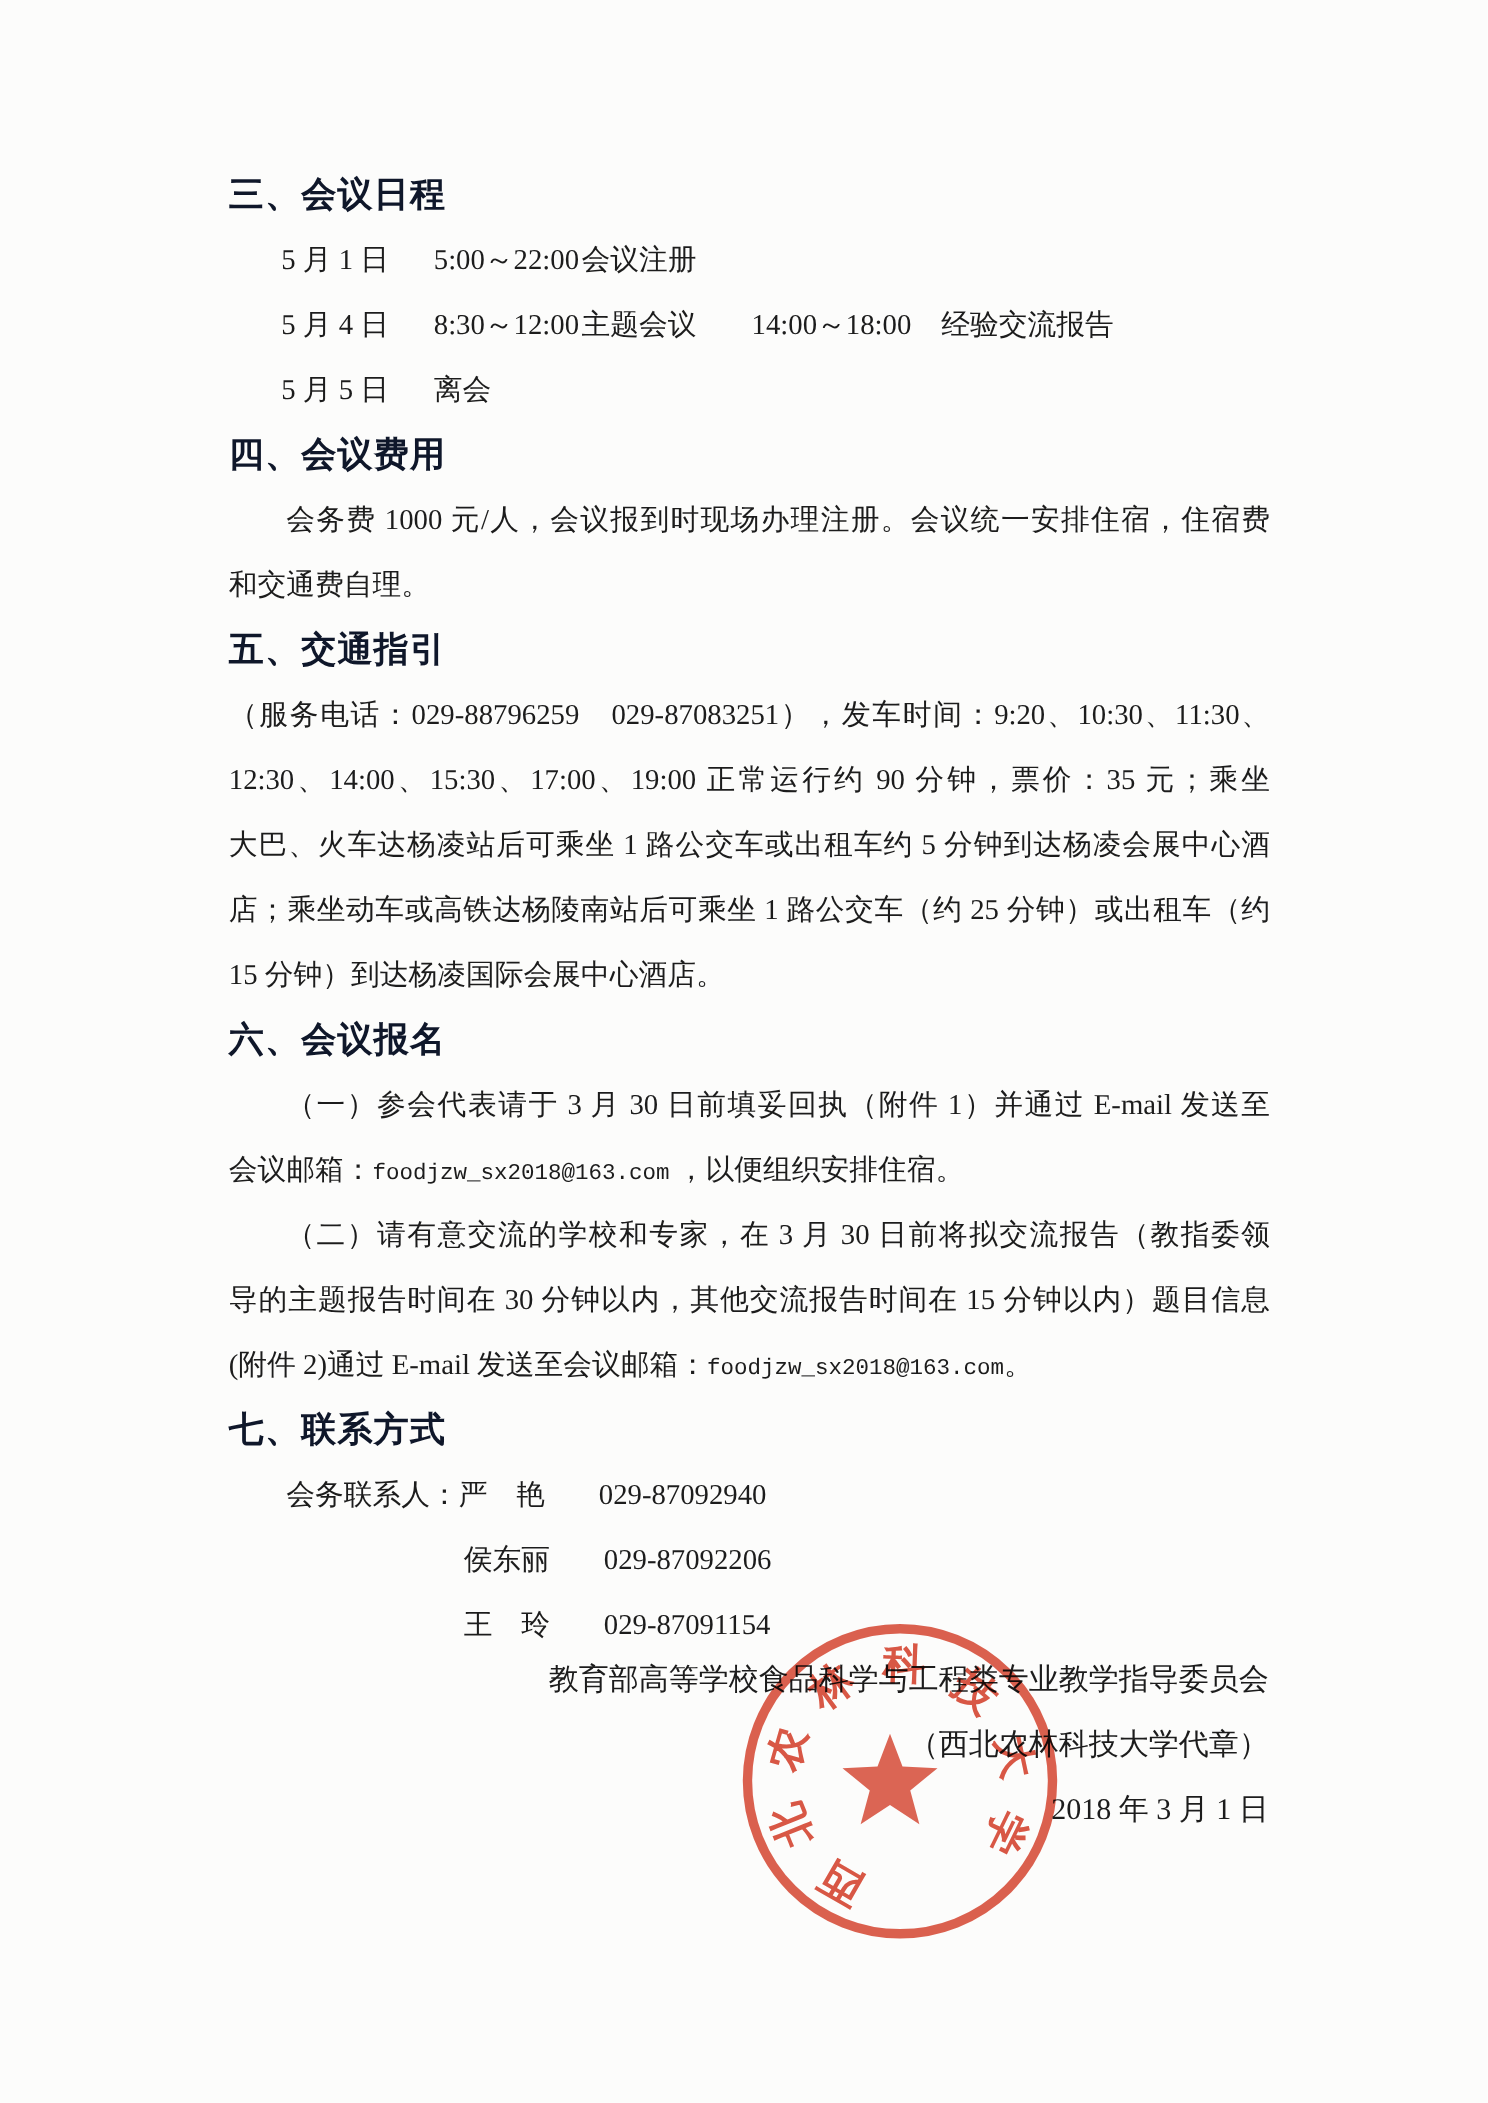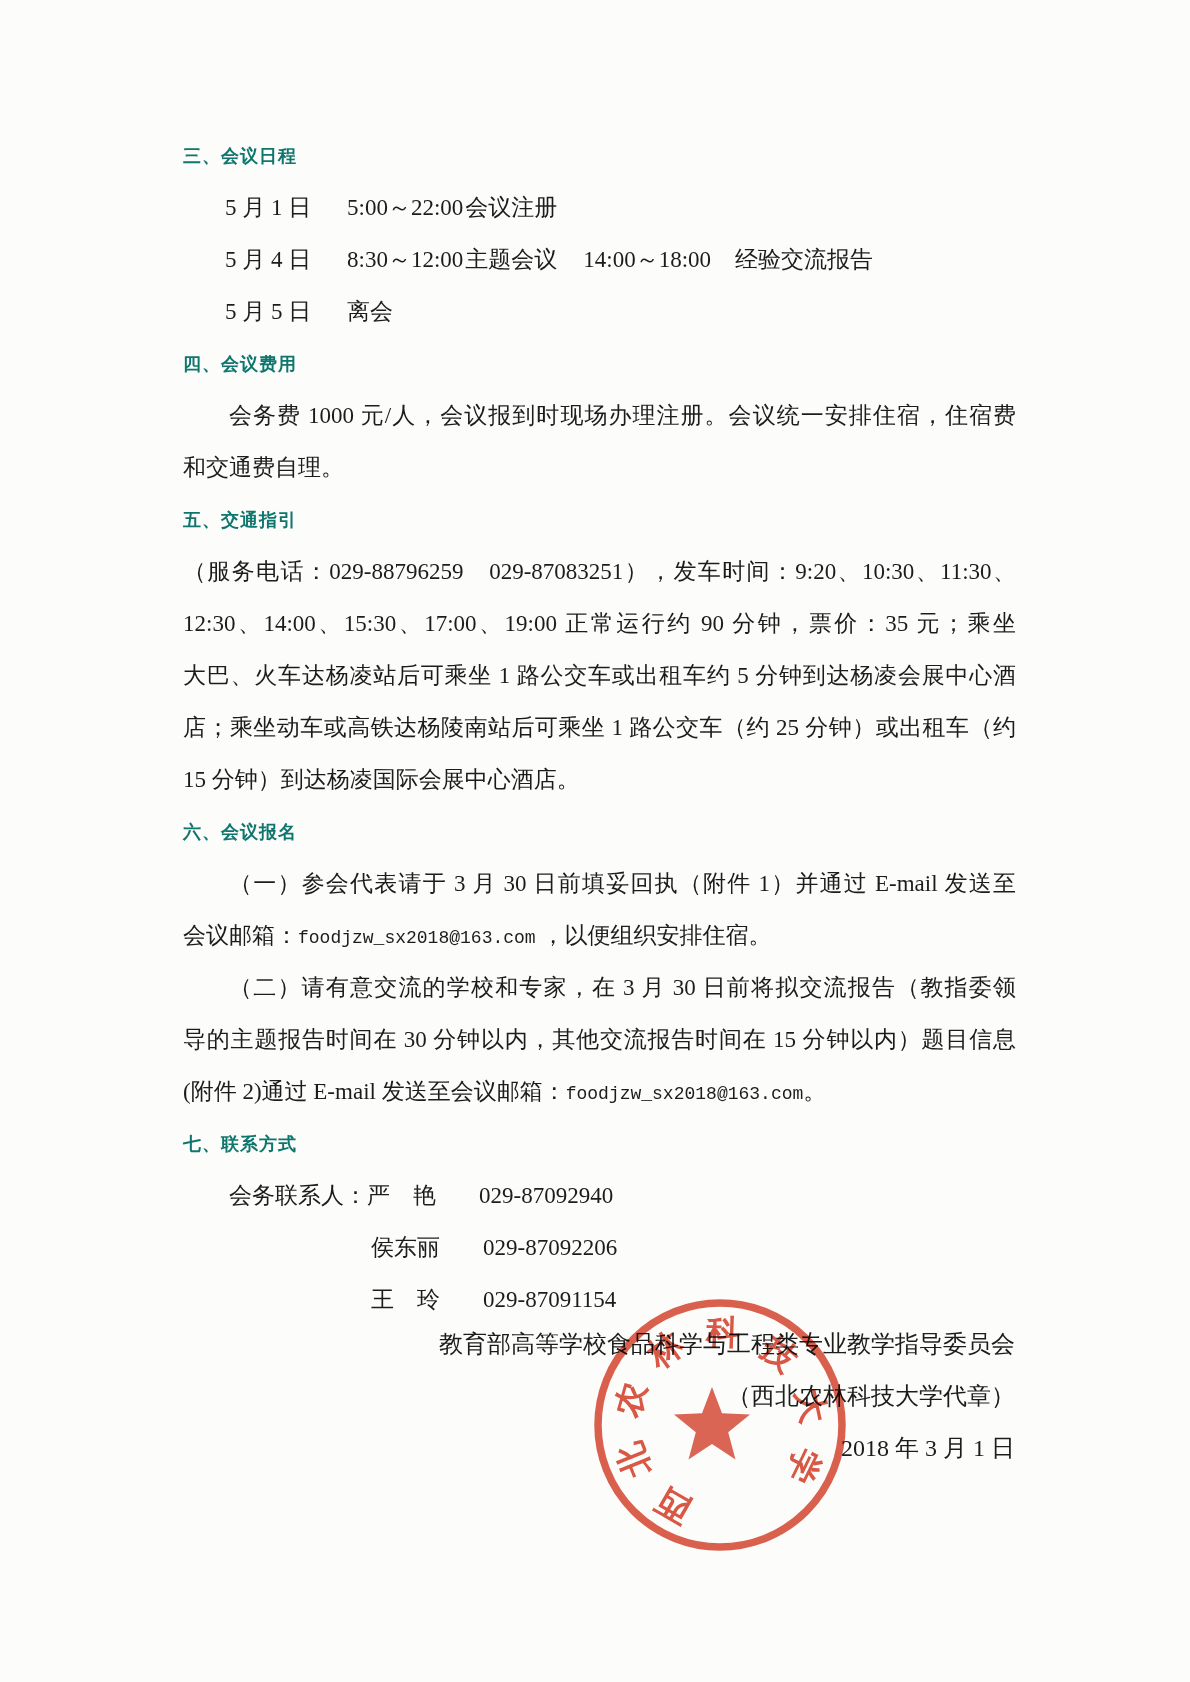"三、会议日程" .heading { color: #0f766e -> #0f172a; font-size: 18px -> 28px }
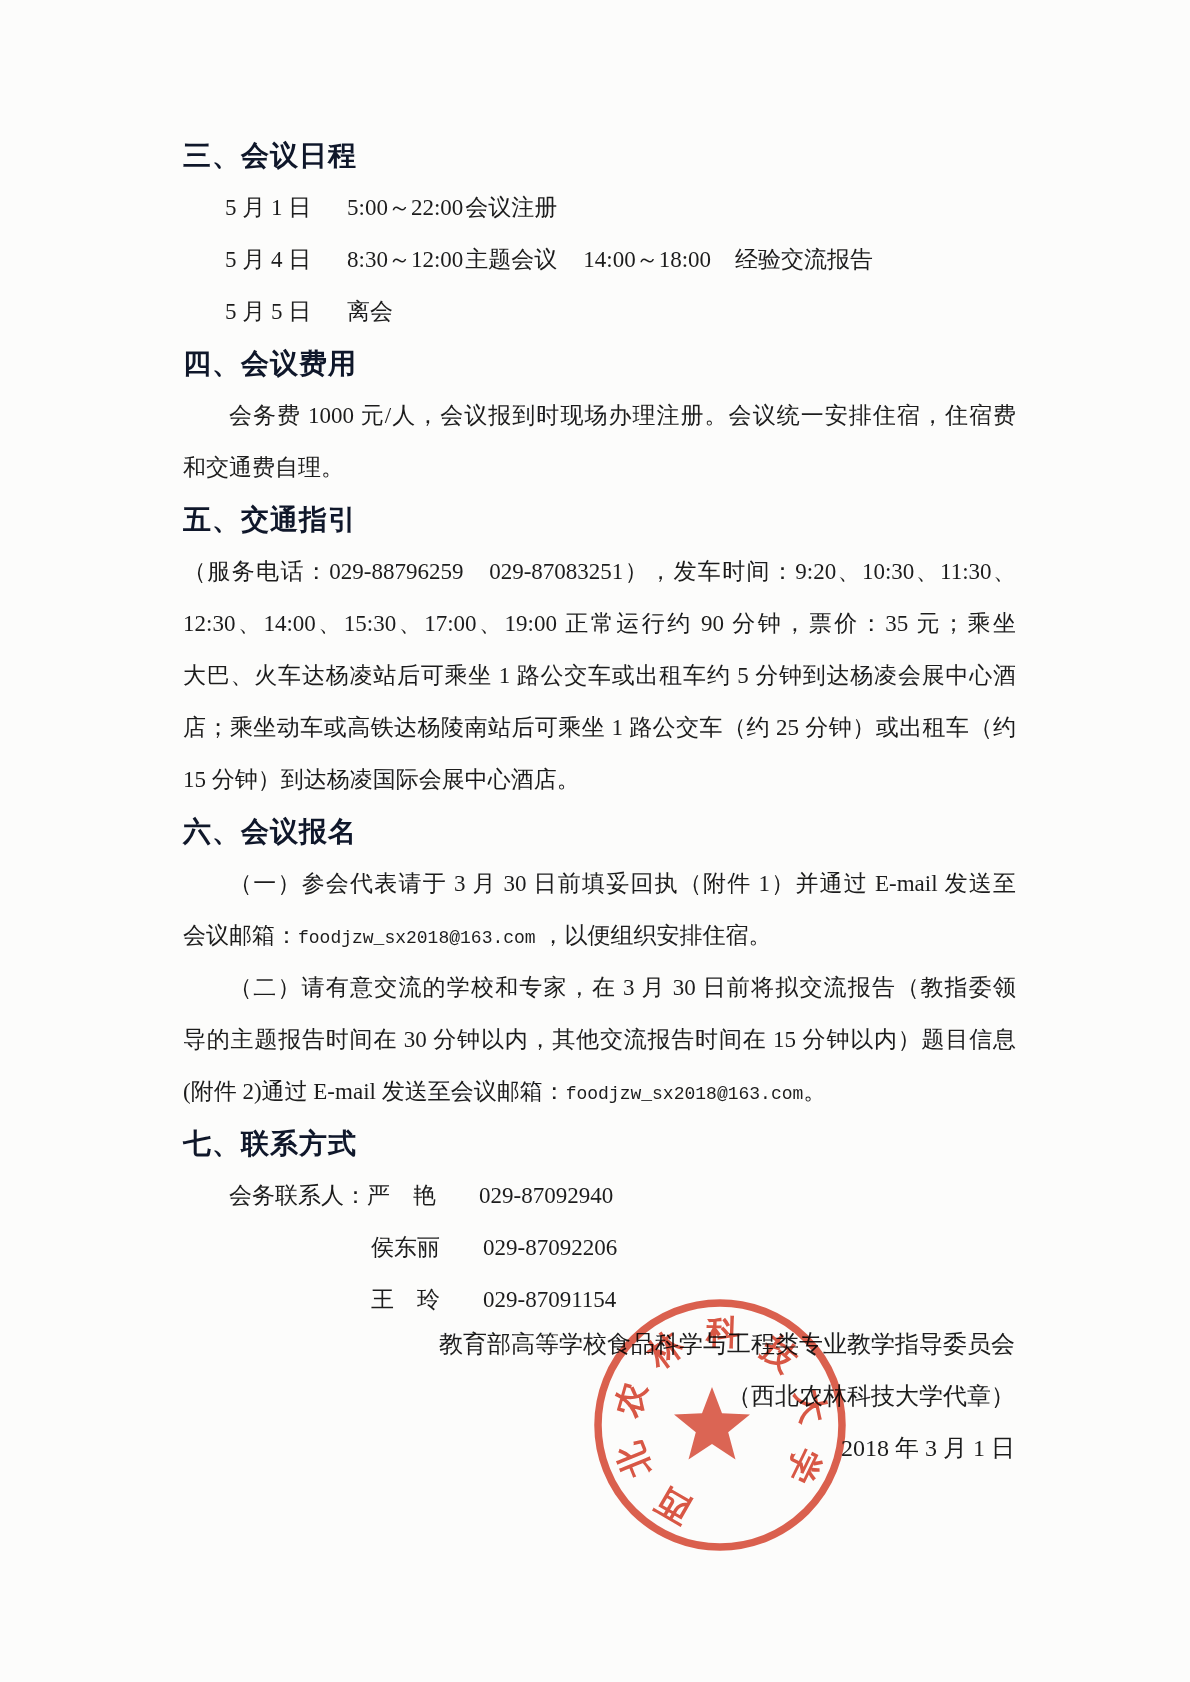"14:00～18:00" .sch-time2 { margin-left: 26px -> 44px }
